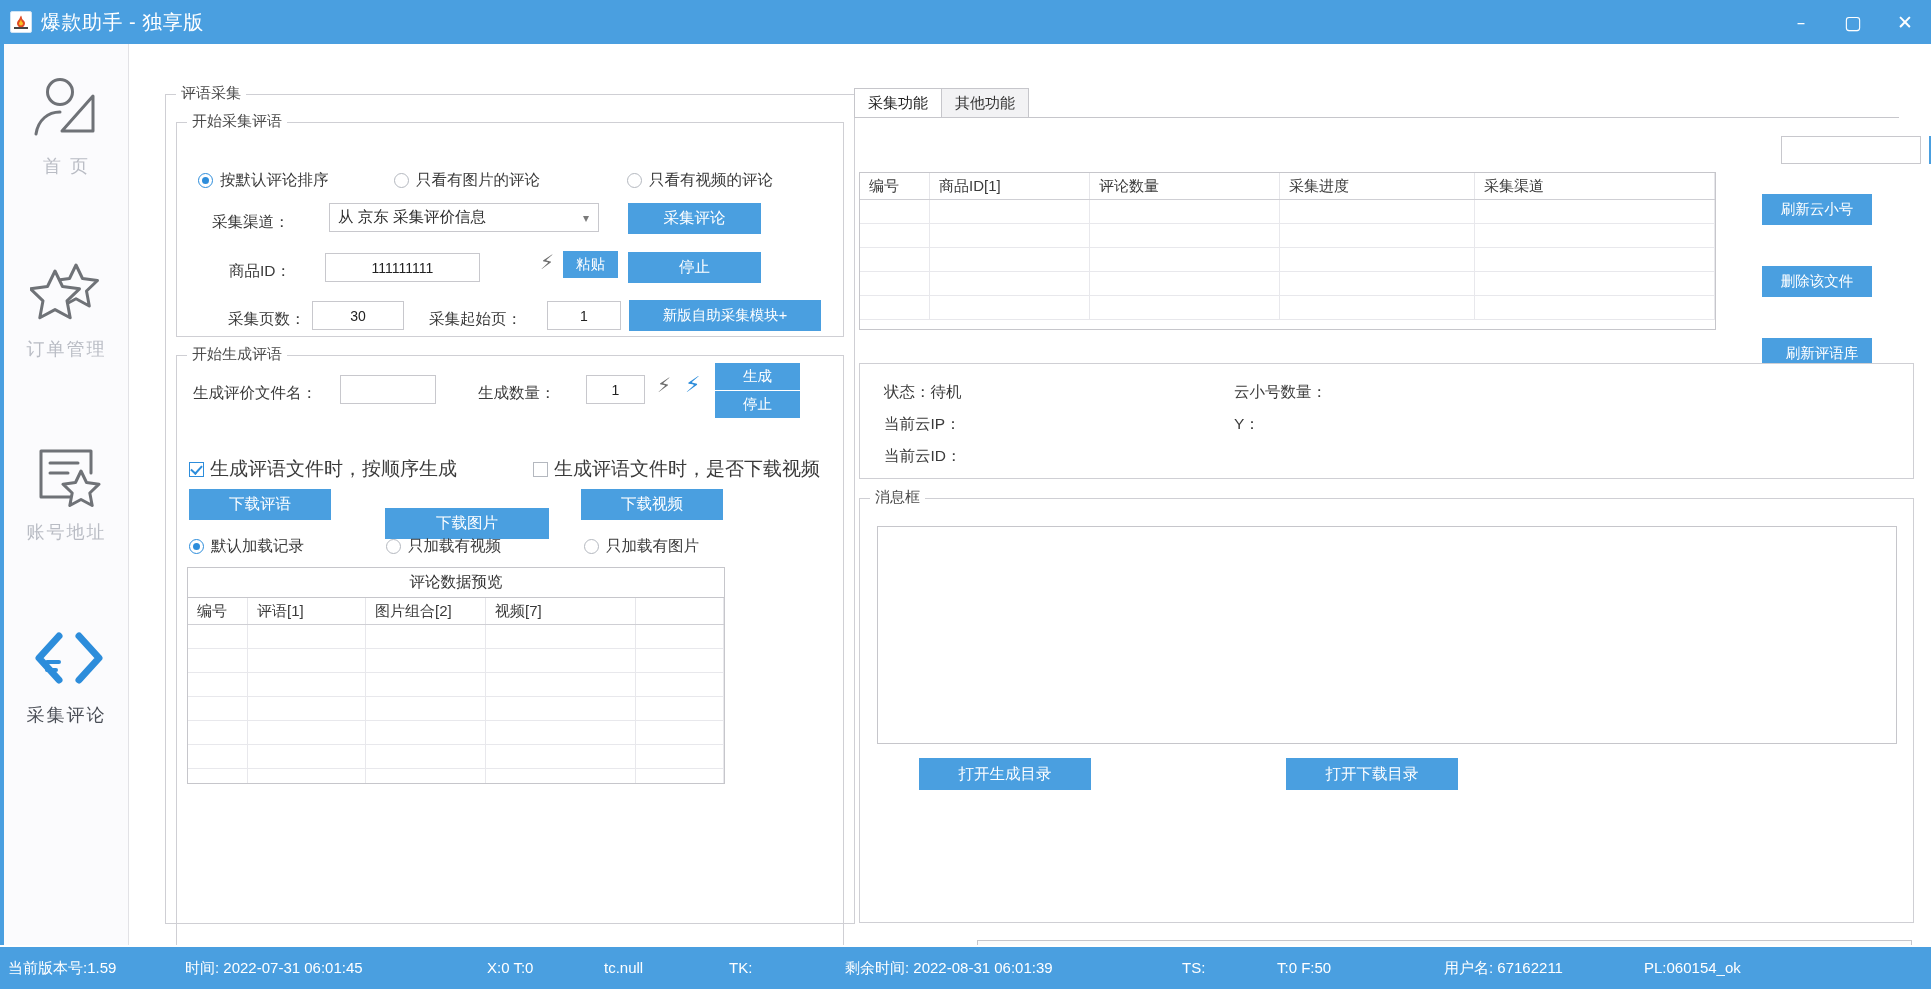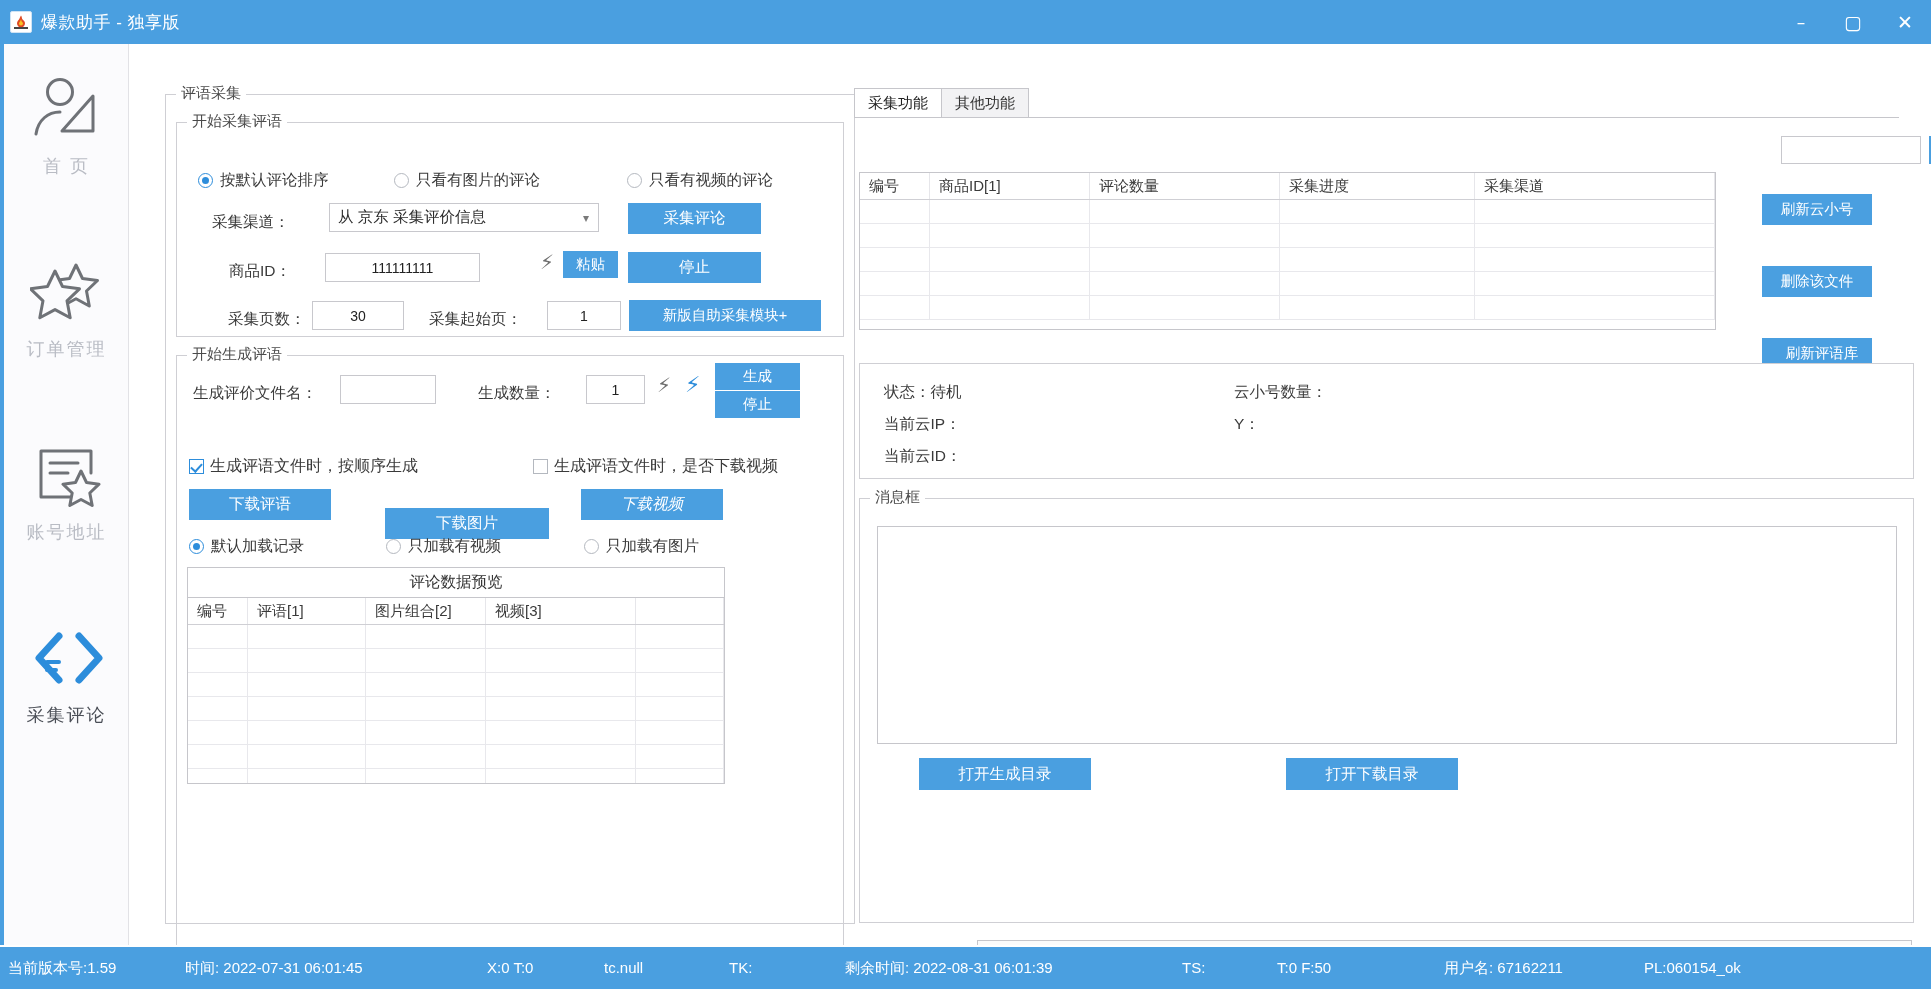"爆款助手 - 独享版" .tb-title { font-size: 17px -> 20px }
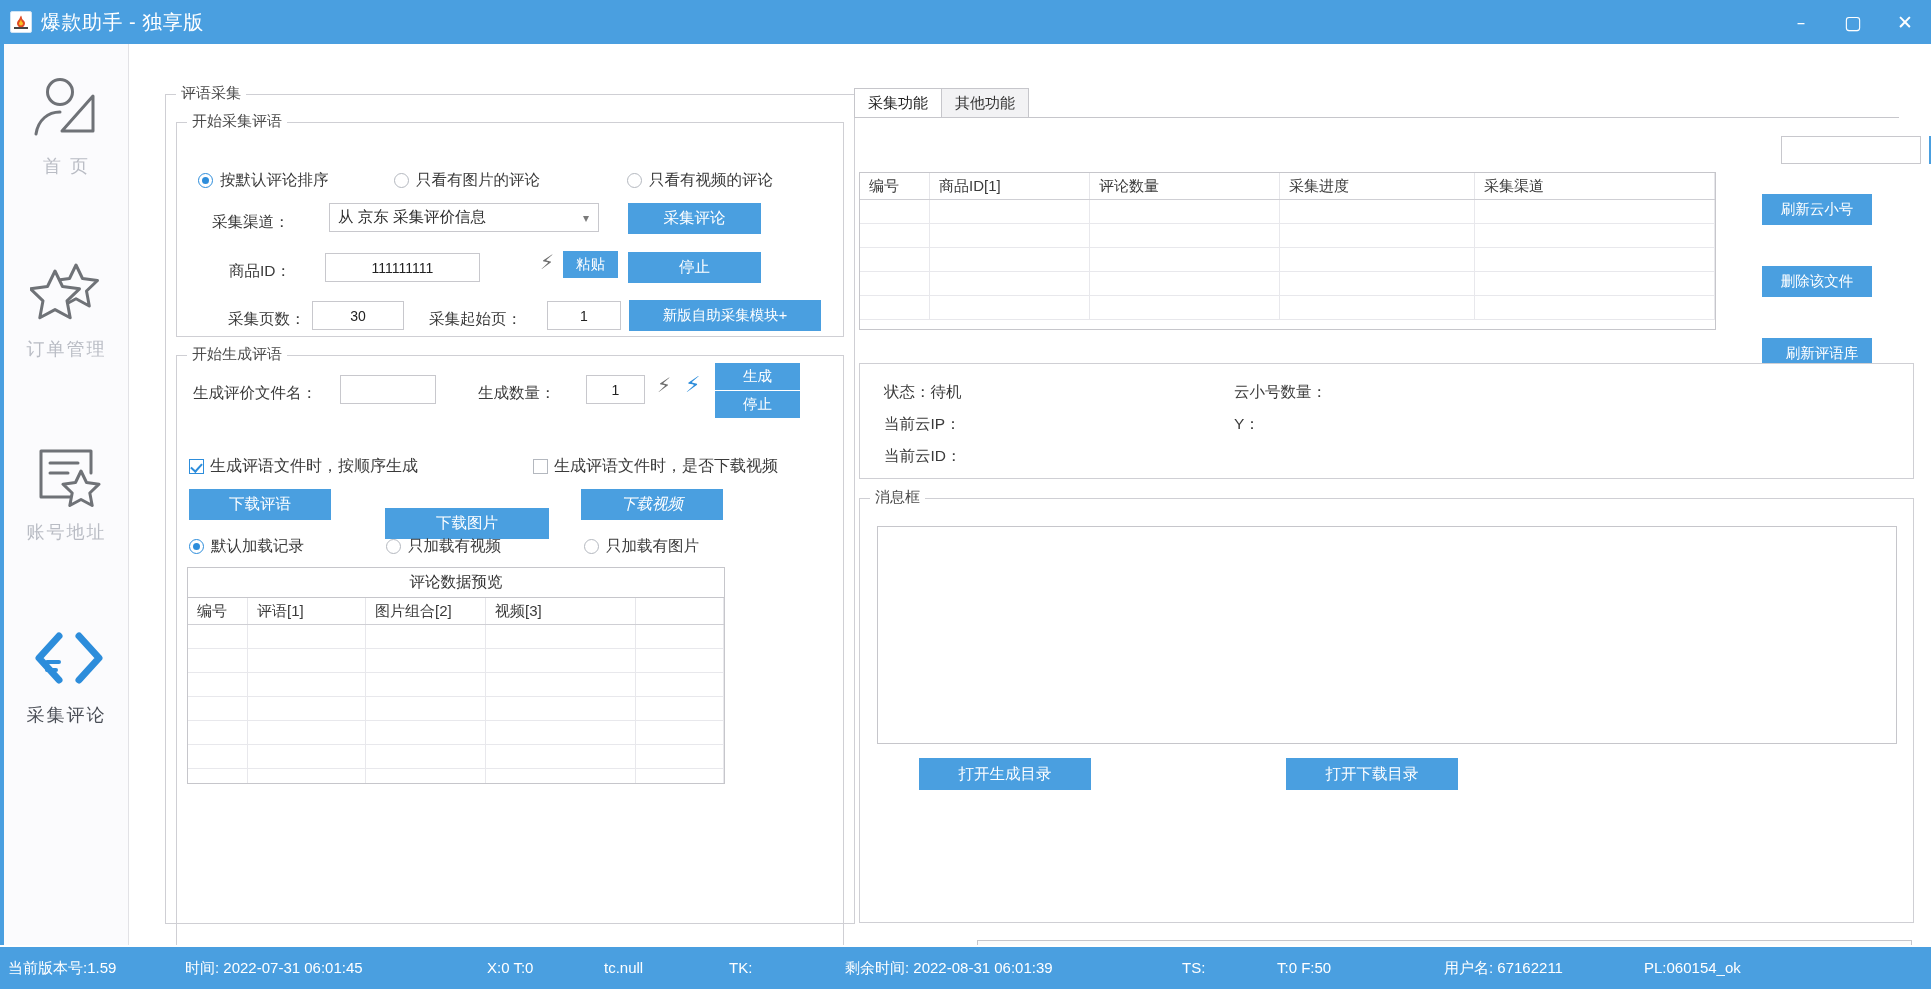"生成评语文件时，按顺序生成" .chk .ctxt { font-size: 16px -> 19px }
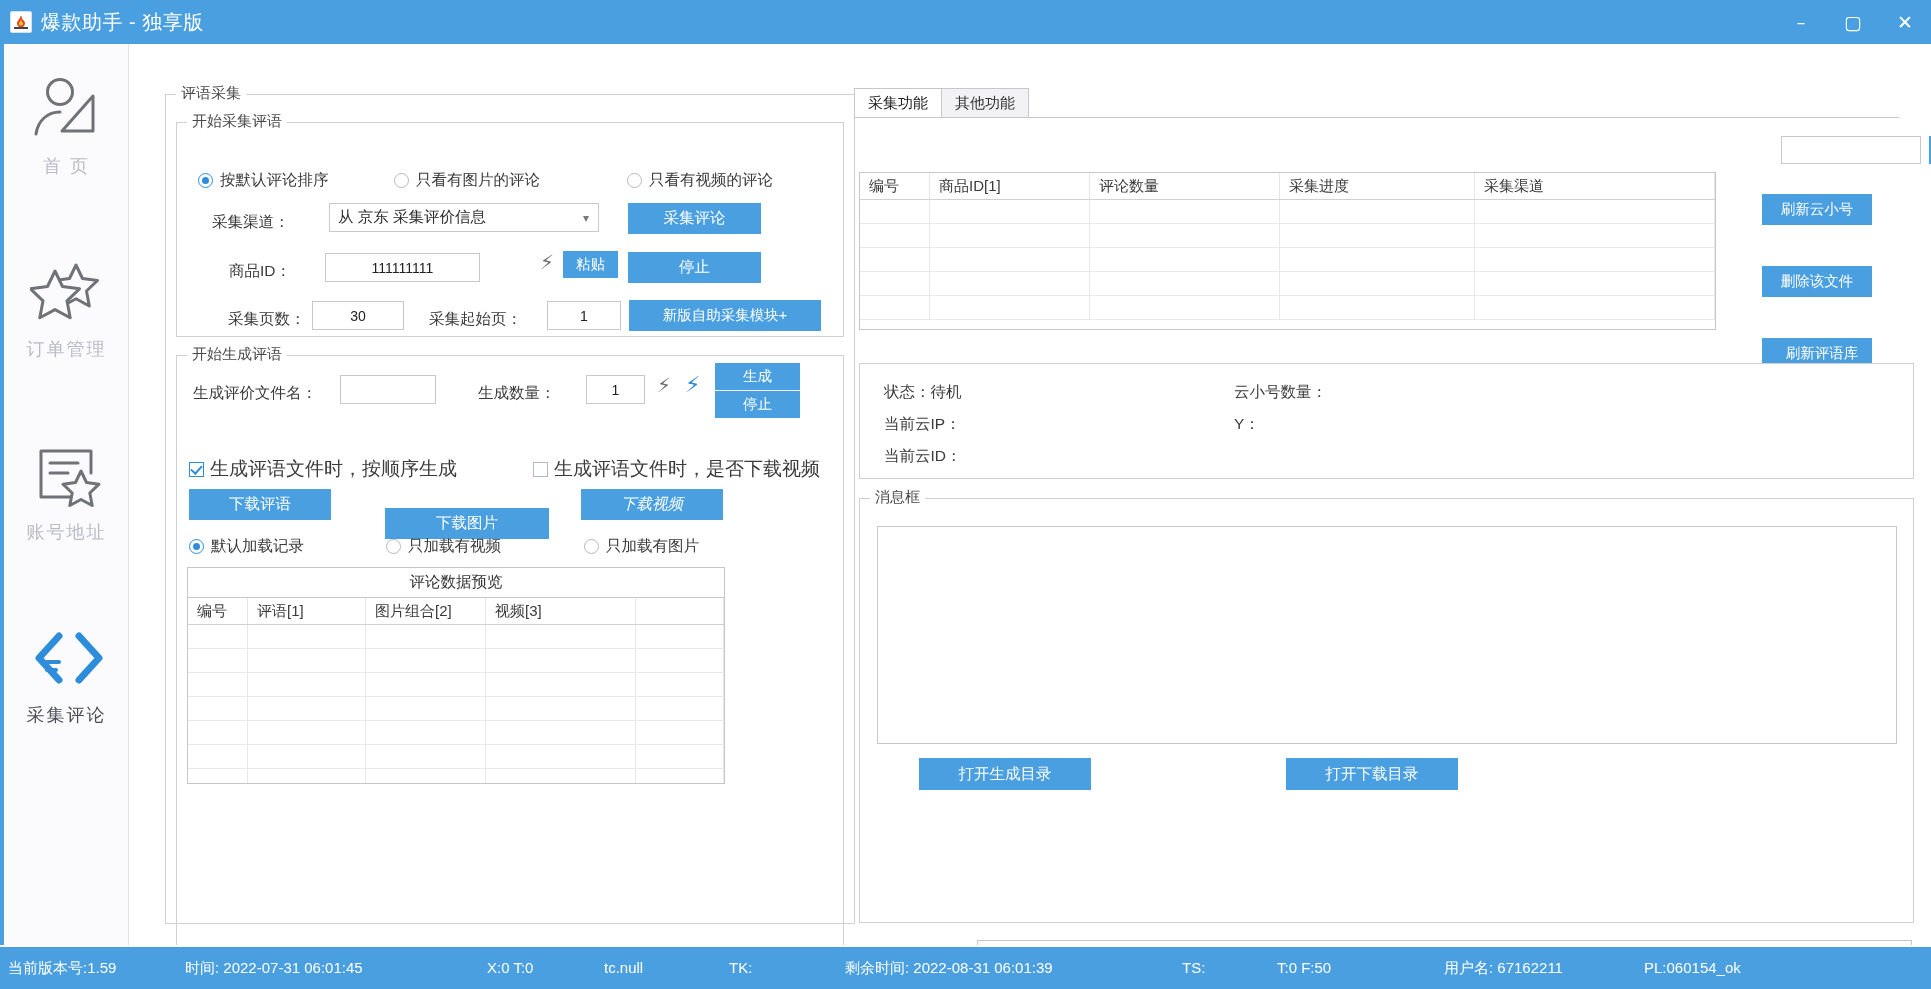"下载视频" div.btn { font-style: italic -> none }
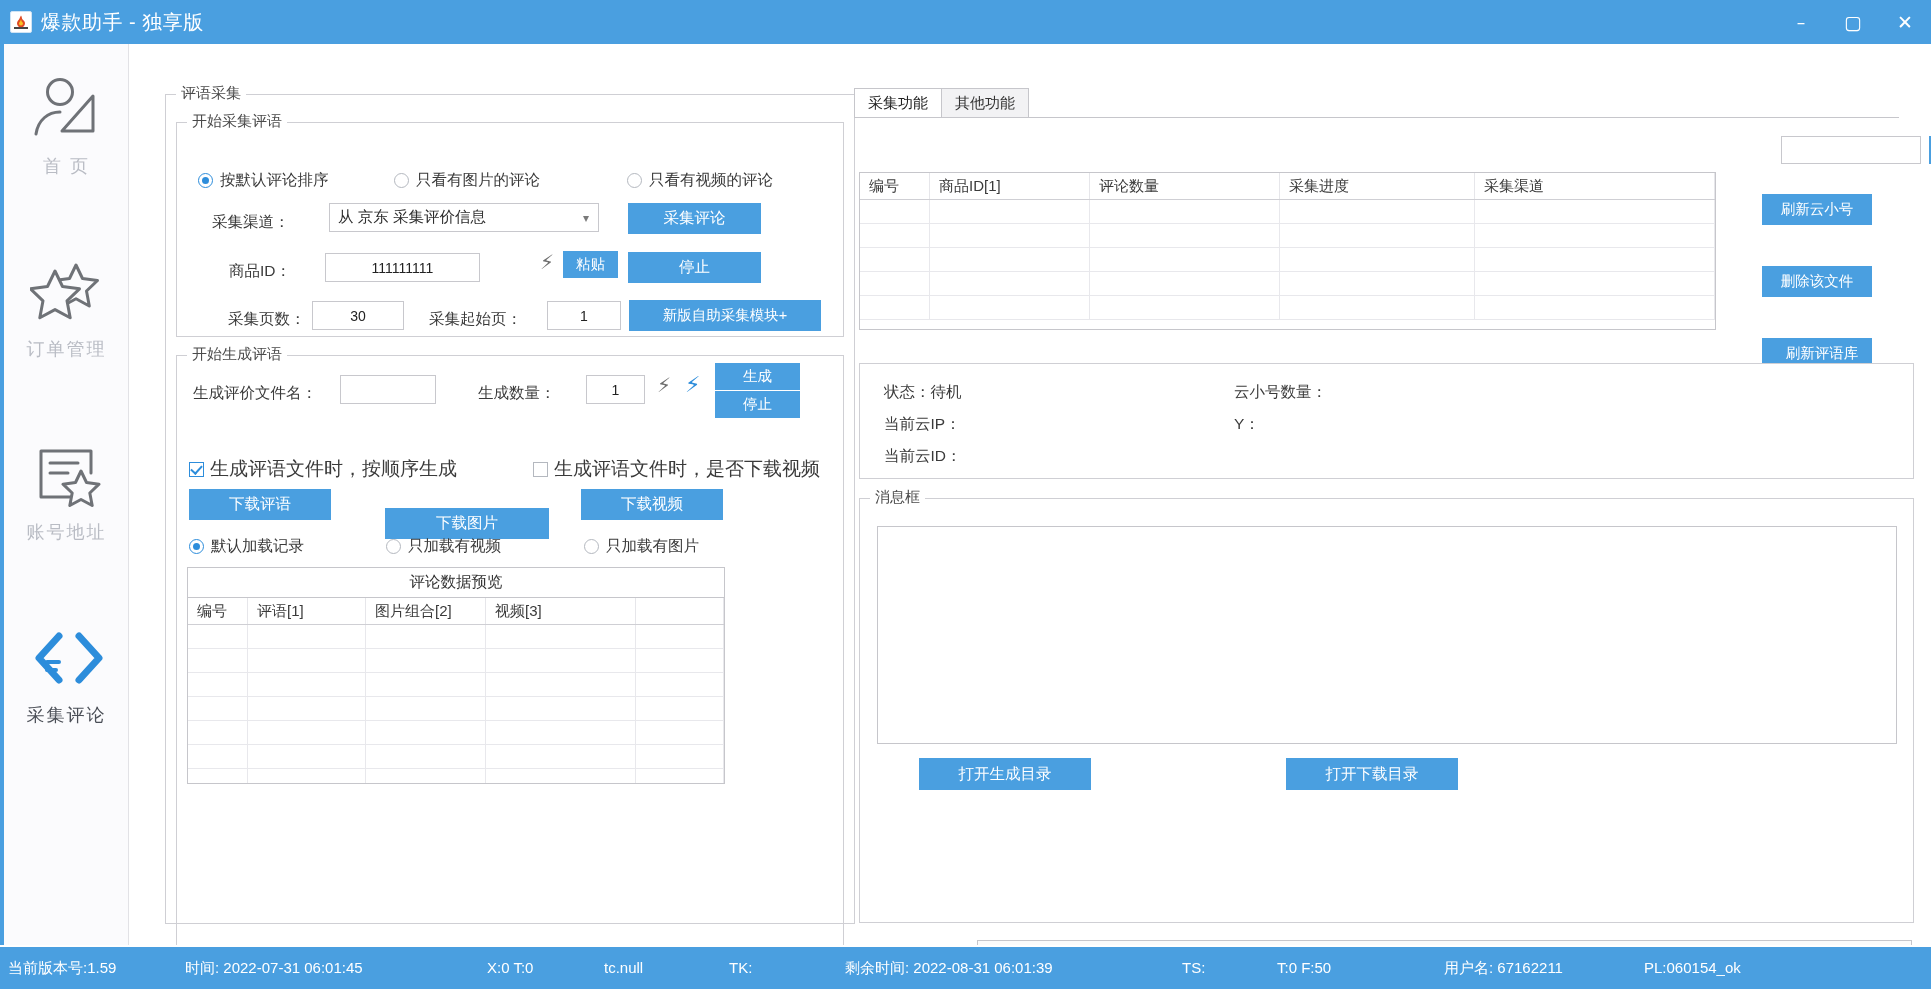"视频[3]" div.th { text: 3 -> 7 }
